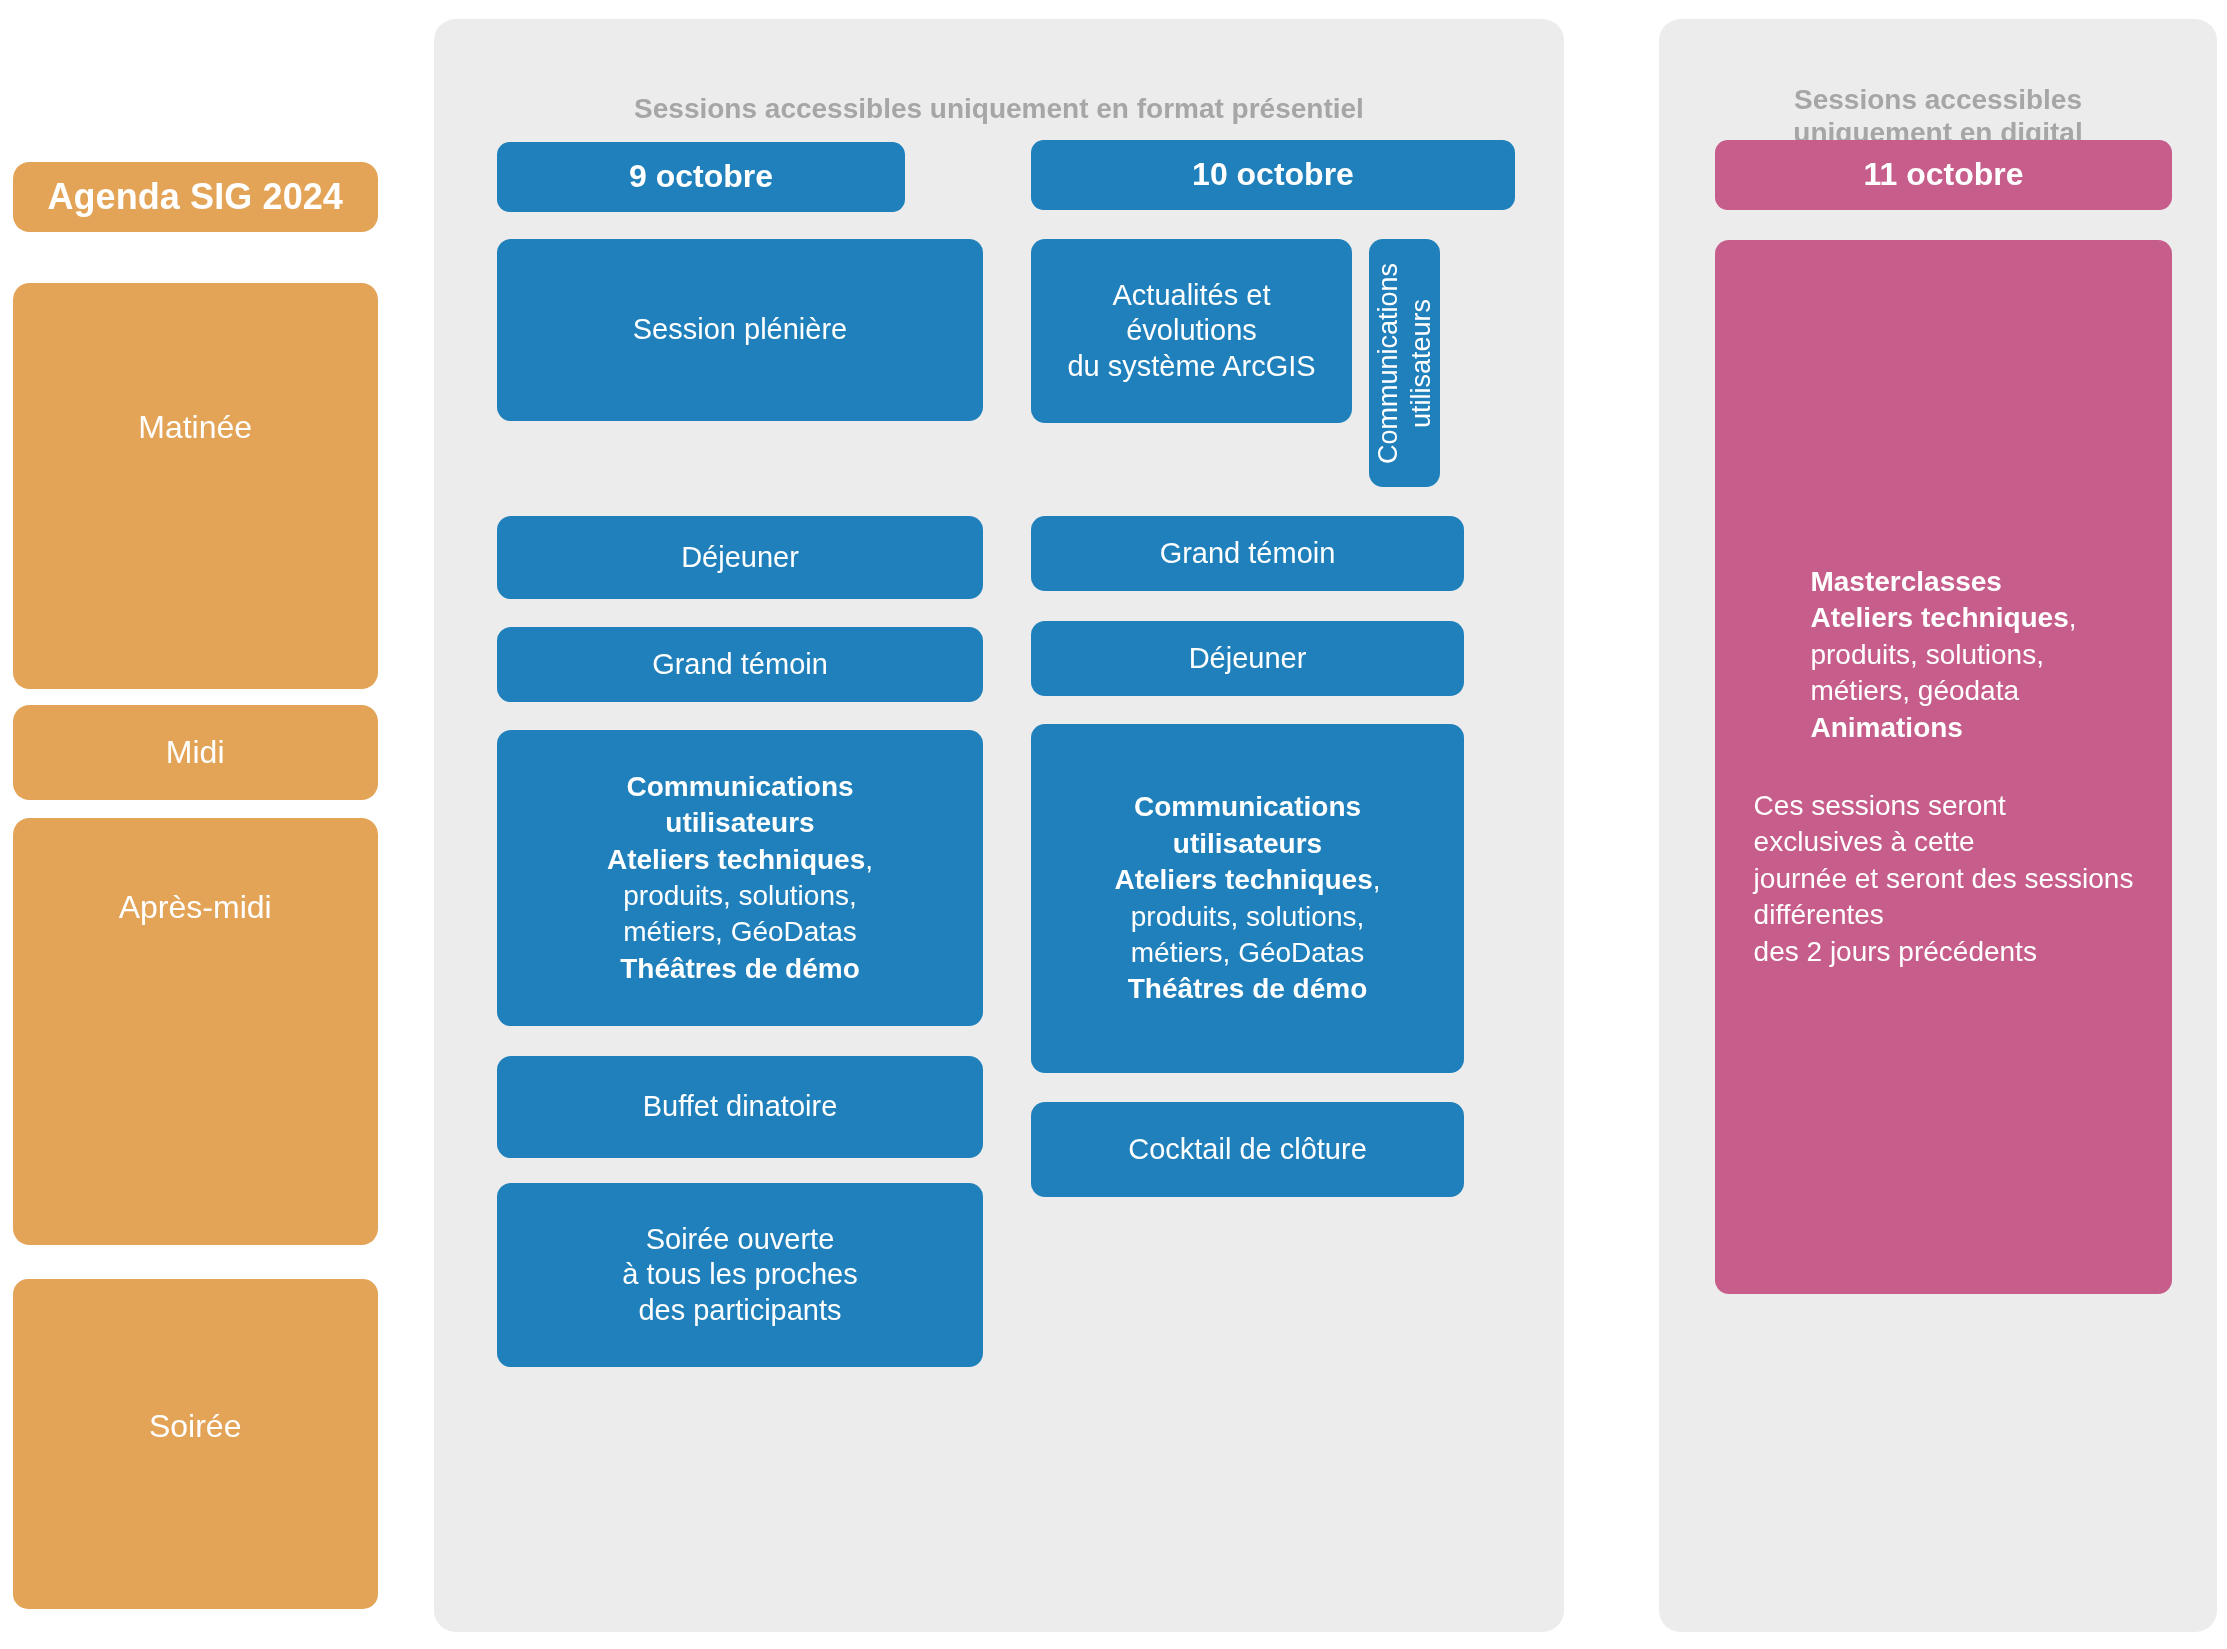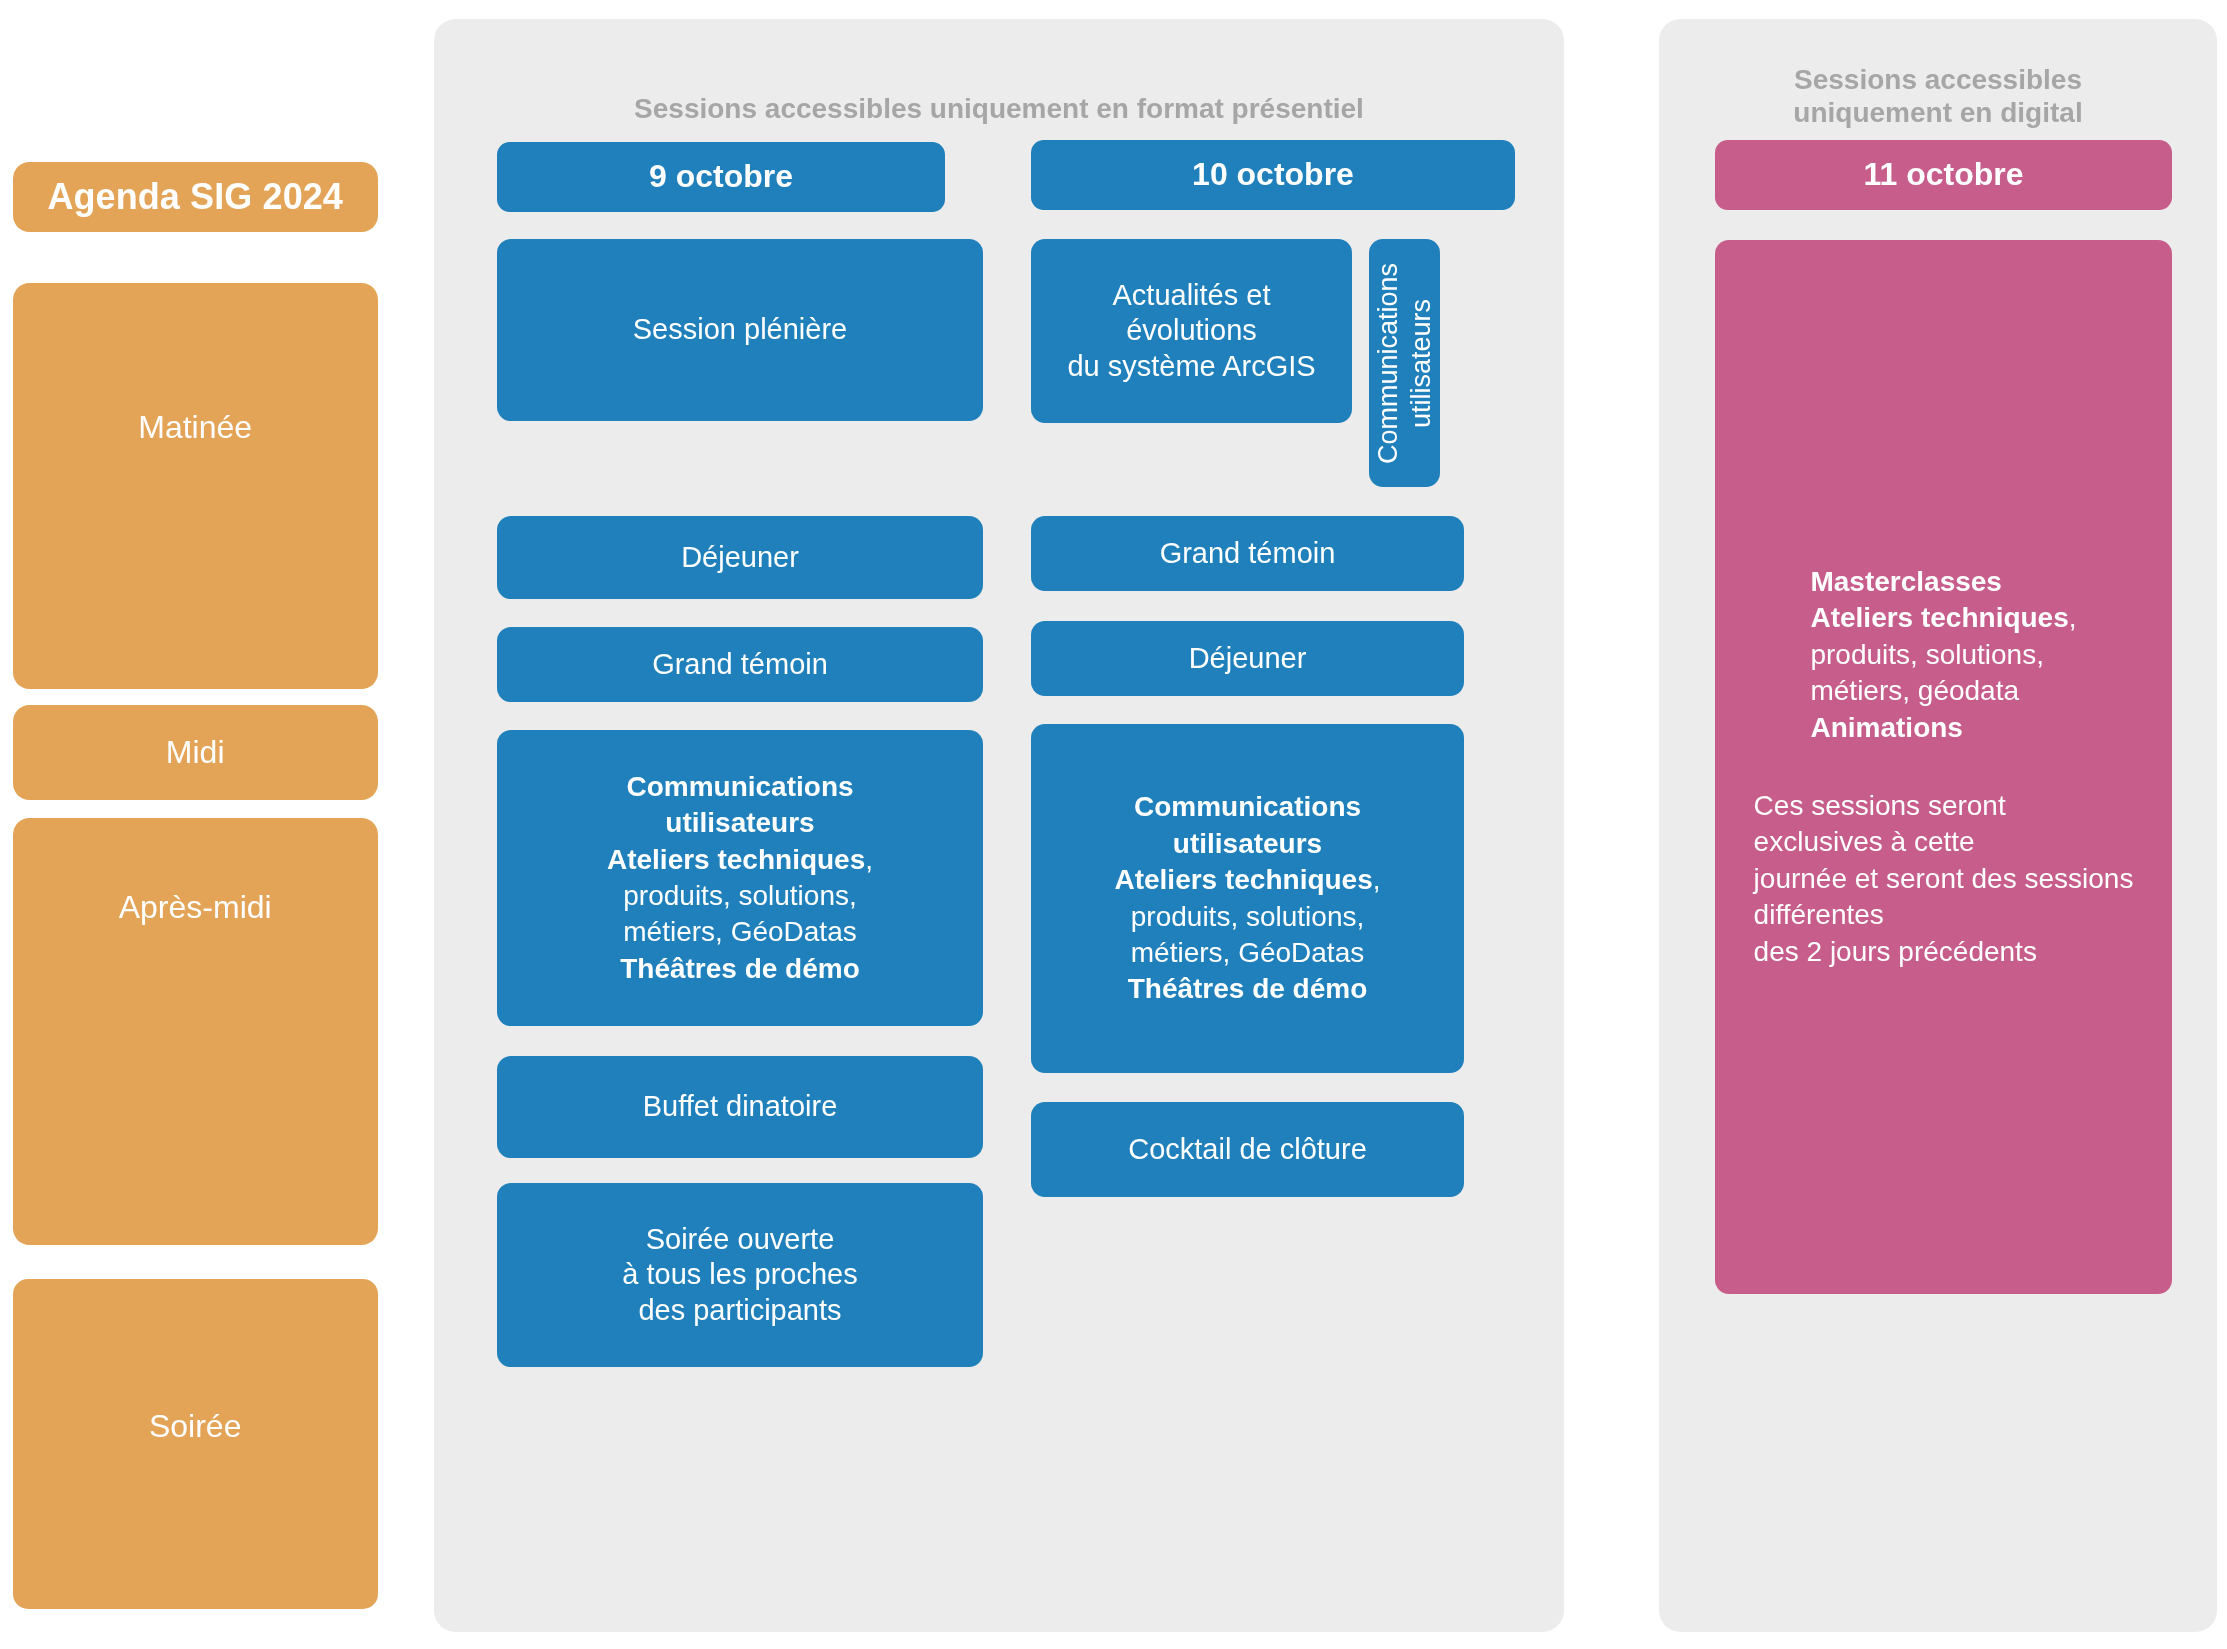"Sessions accessibles" .panel-digital .panel-title { top: 44px -> 64px }
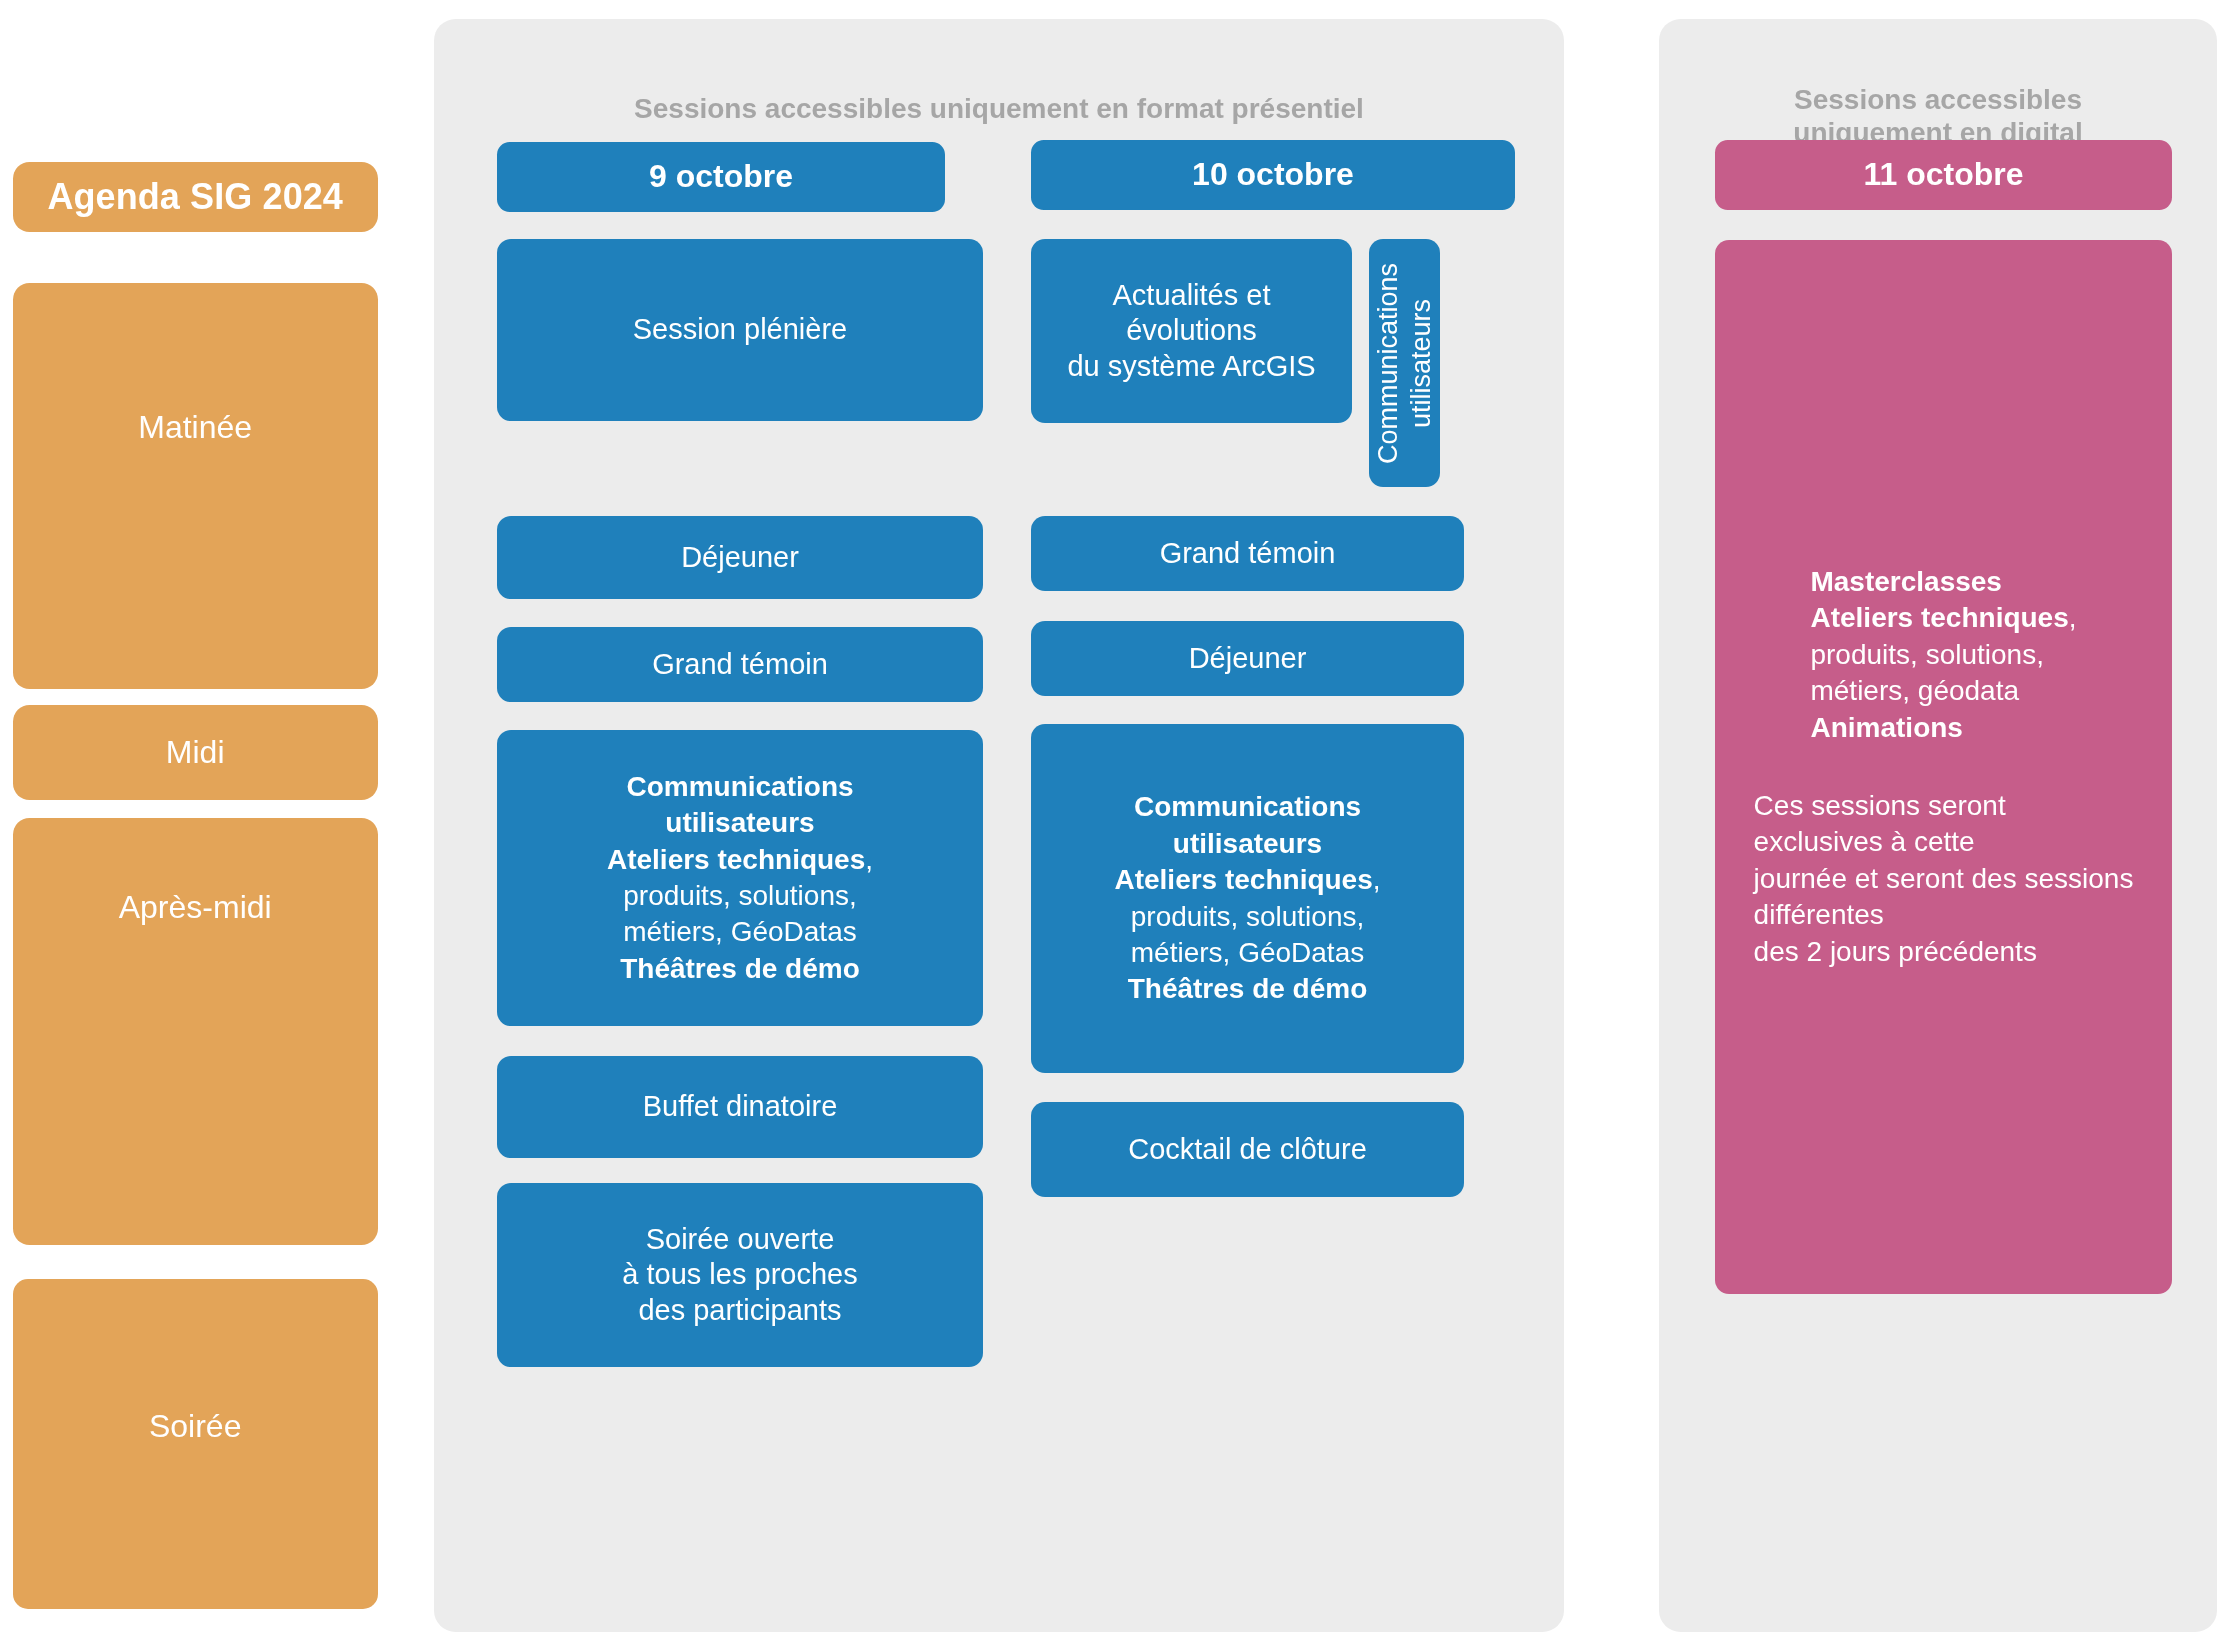"9 octobre" div.card { width: 448px -> 408px }
